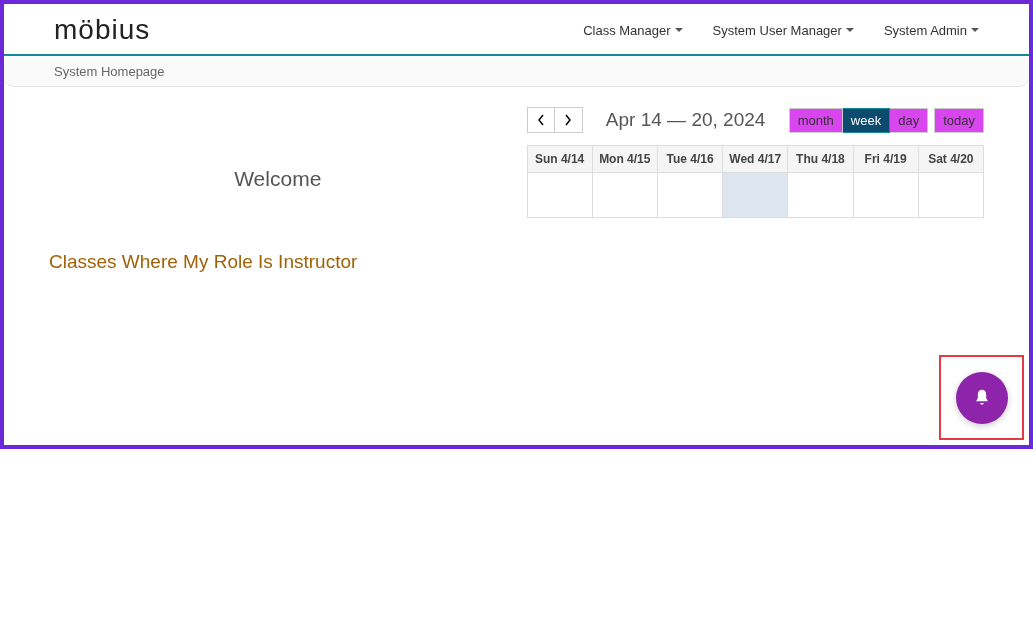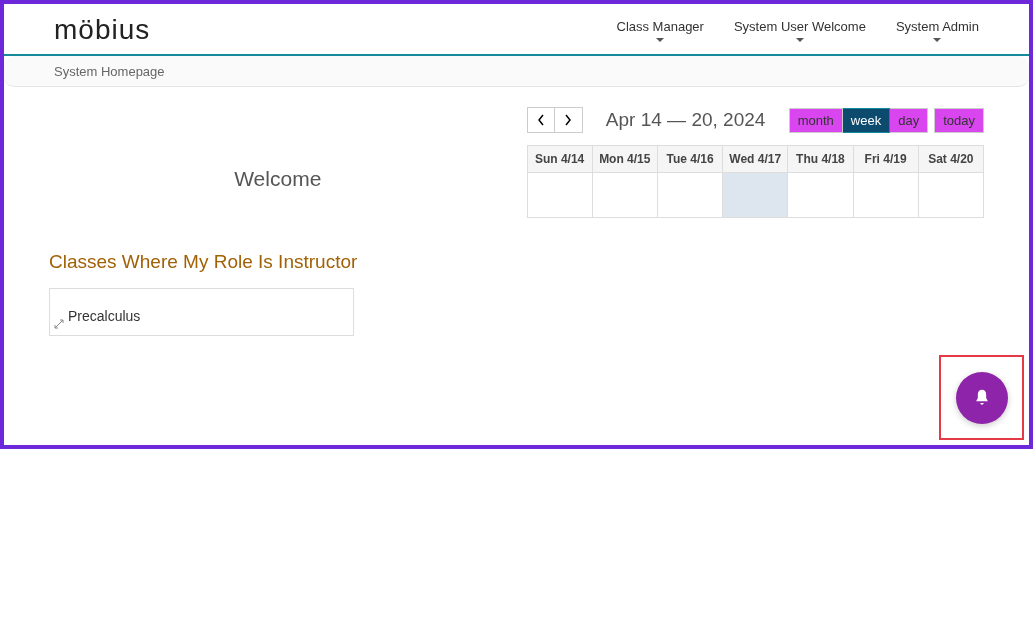"Class Manager" .nav-item { flex-direction: column -> none }
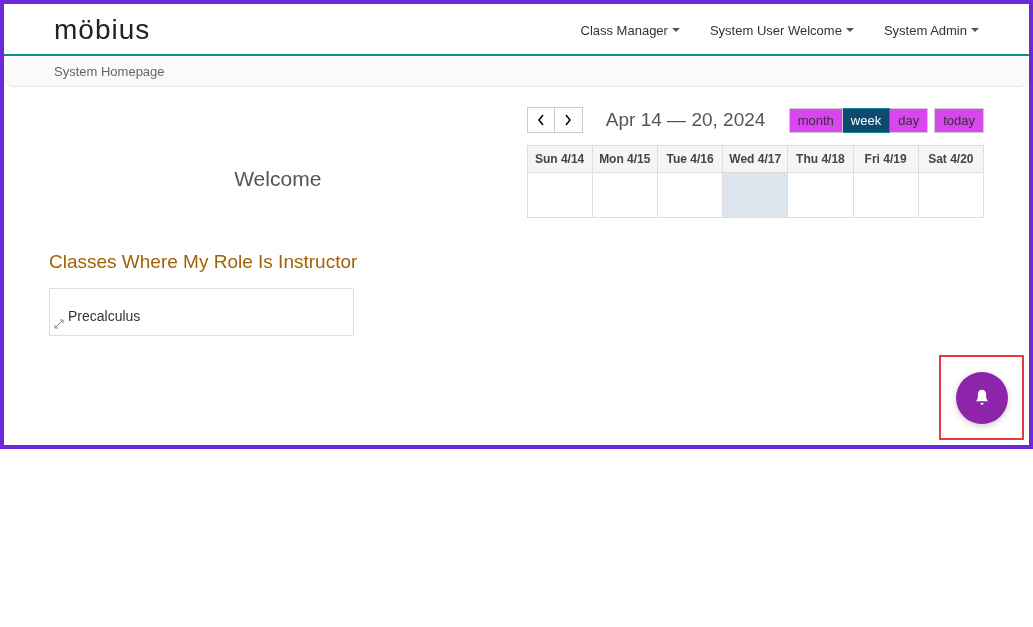"System User Welcome" span { text: Welcome -> Manager }
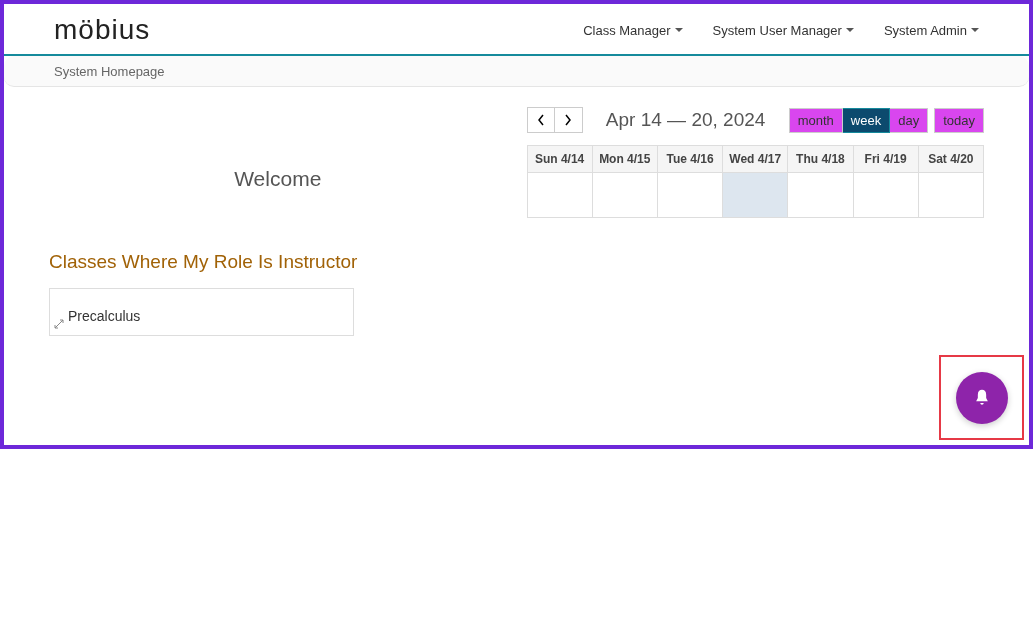"Precalculus" div.class-card { html: <div> <span>Precalculus</span> <span> <svg> <path></path> </svg> </span> </div> -> none }
